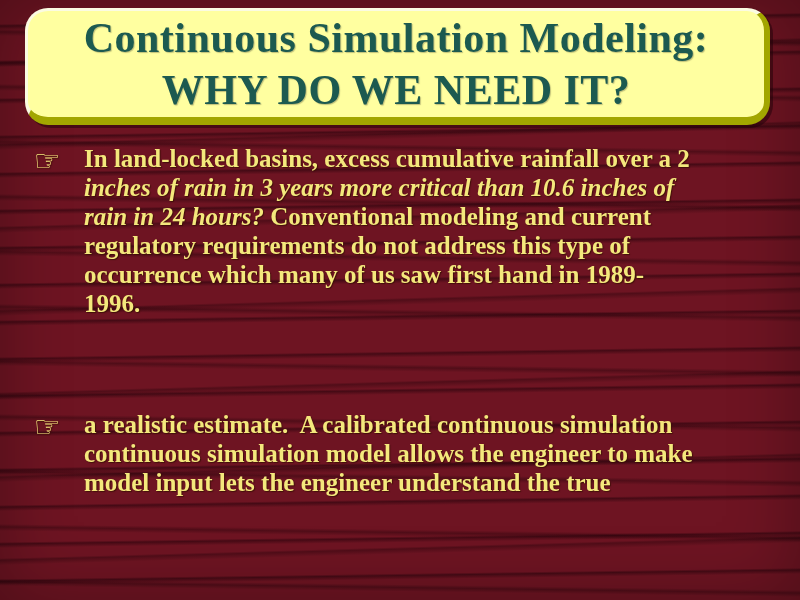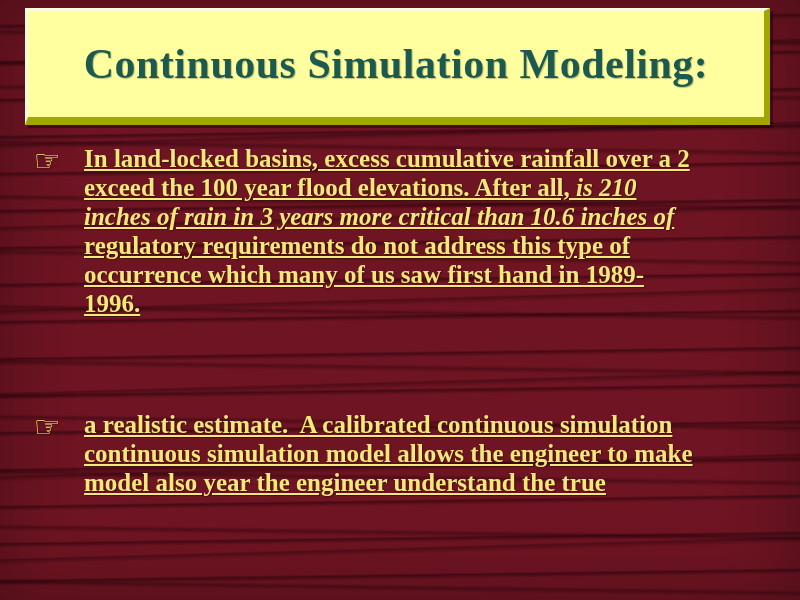"Continuous Simulation Modeling:" #title-box { border-radius: none -> 23px }
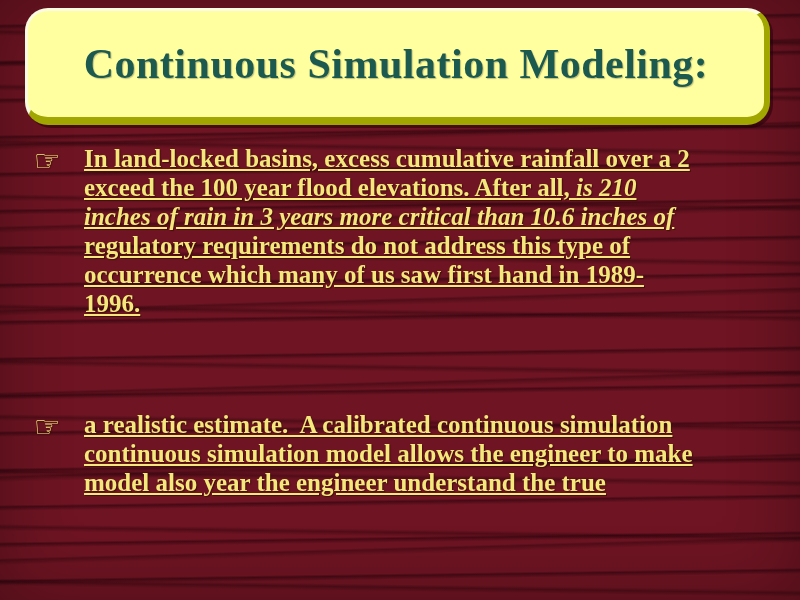"WHY DO WE NEED IT?" div.title-line { html: none -> <div>WHY DO WE NEED IT?</div> }
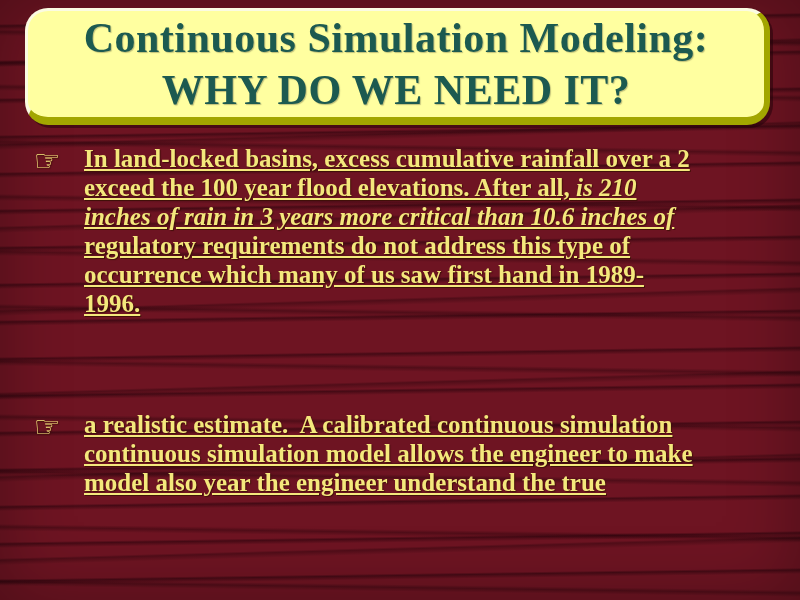"In land-locked basins, excess cumulative" .bullet-text .line { text-decoration: underline -> none }
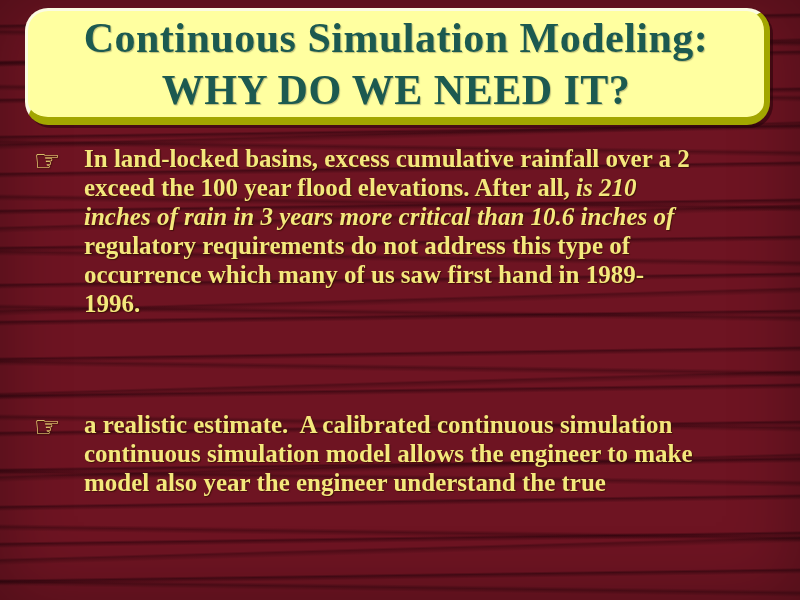"exceed the 100 year flood" div.line { html: <div><span>exceed the 100 year flood elevations. After all, </span><span>is 210</span></div> -> none }
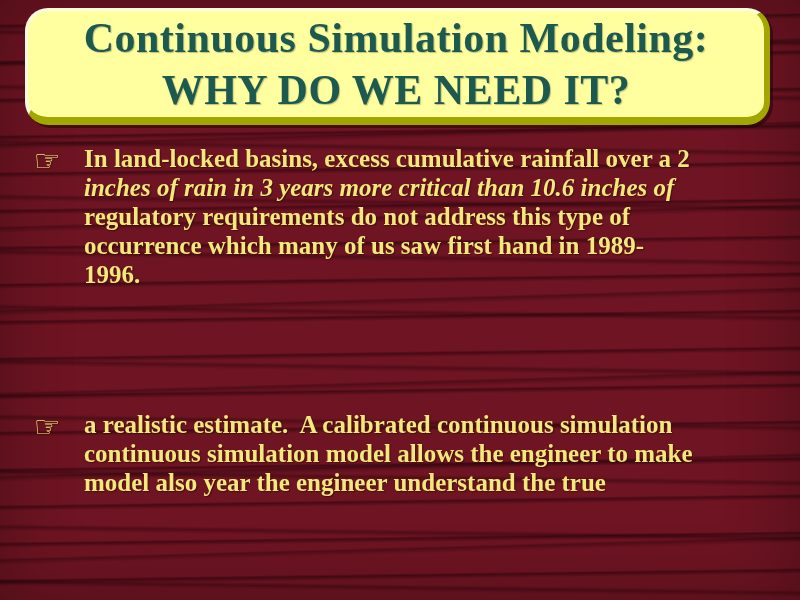"rain in 24 hours? Conventional" div.line { html: none -> <div><span>rain in 24 hours?</span><span> Conventional modeling and current</span></div> }
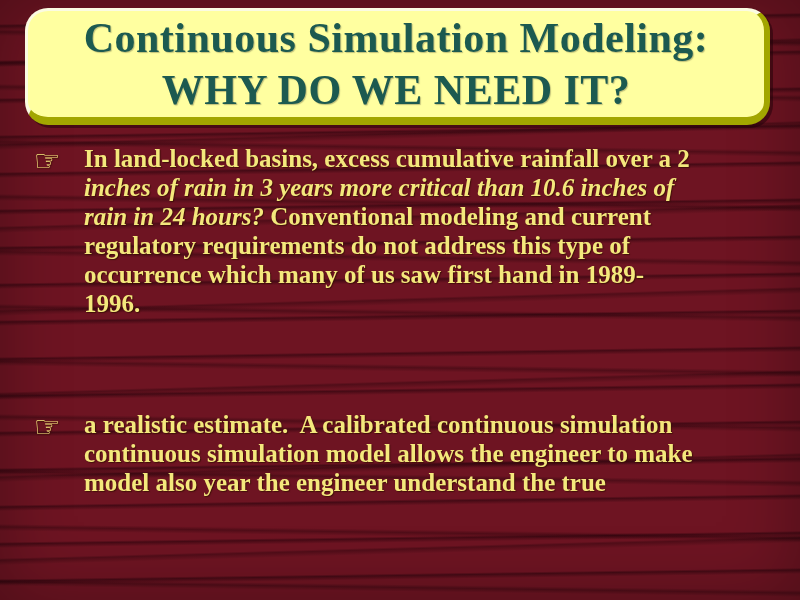"model also year the engineer" span { text: also year -> input lets }
